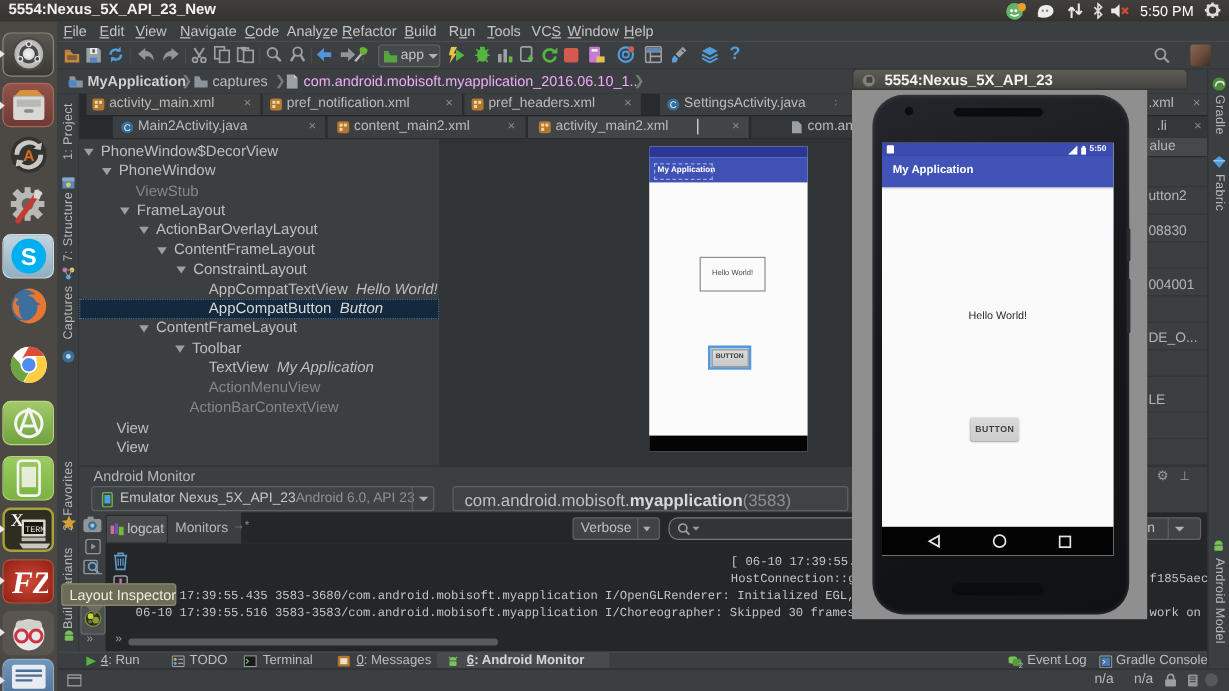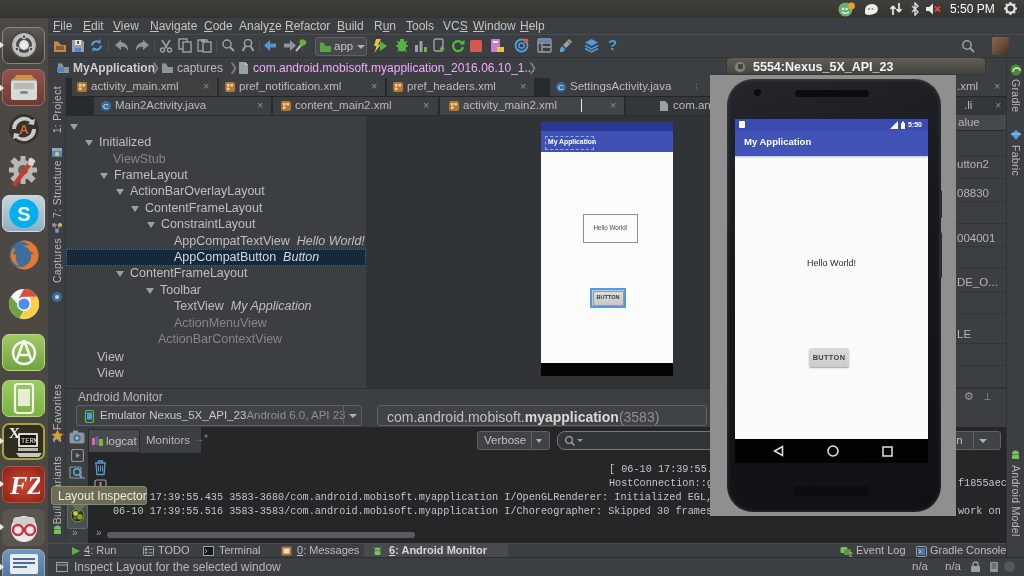"5554:Nexus_5X_API_23_New" div.ab { html: none -> <div>5554:Nexus_5X_API_23_New</div> }
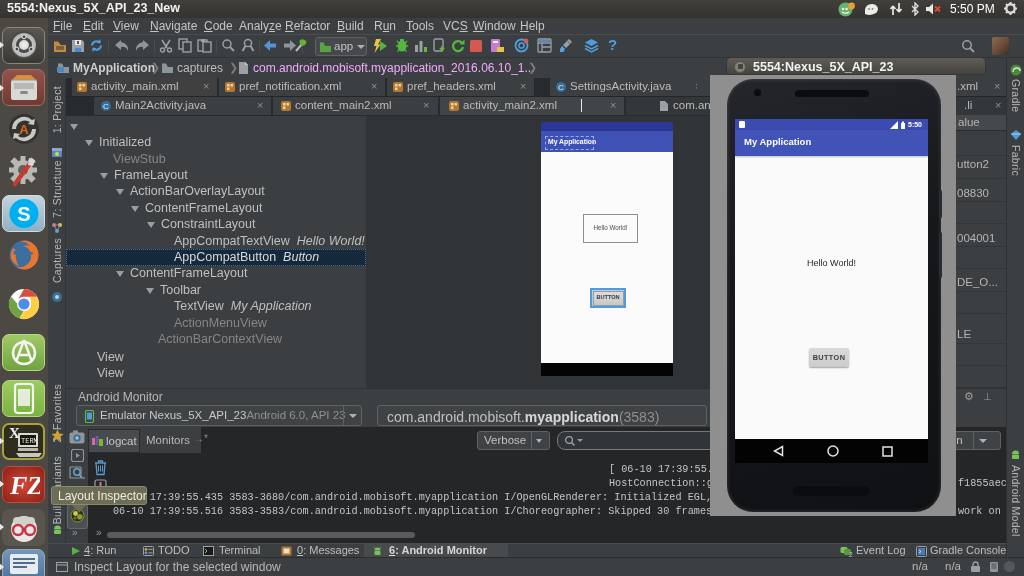"5554:Nexus_5X_API_23" div.ab { left: 16px -> 0; width: 260px -> 280px }
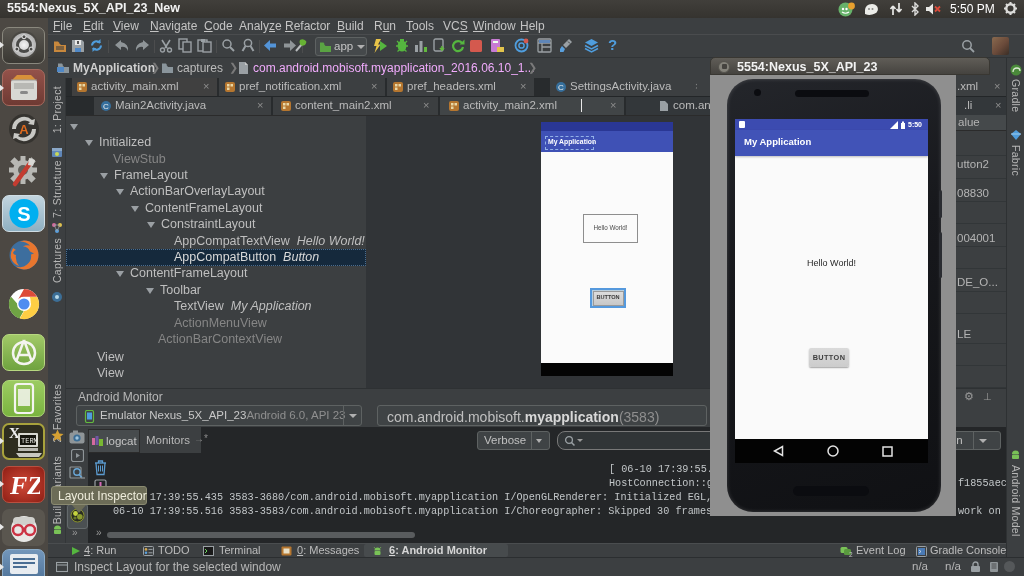"PhoneWindow$DecorView" div.tr { html: none -> <div>PhoneWindow$DecorView</div> }
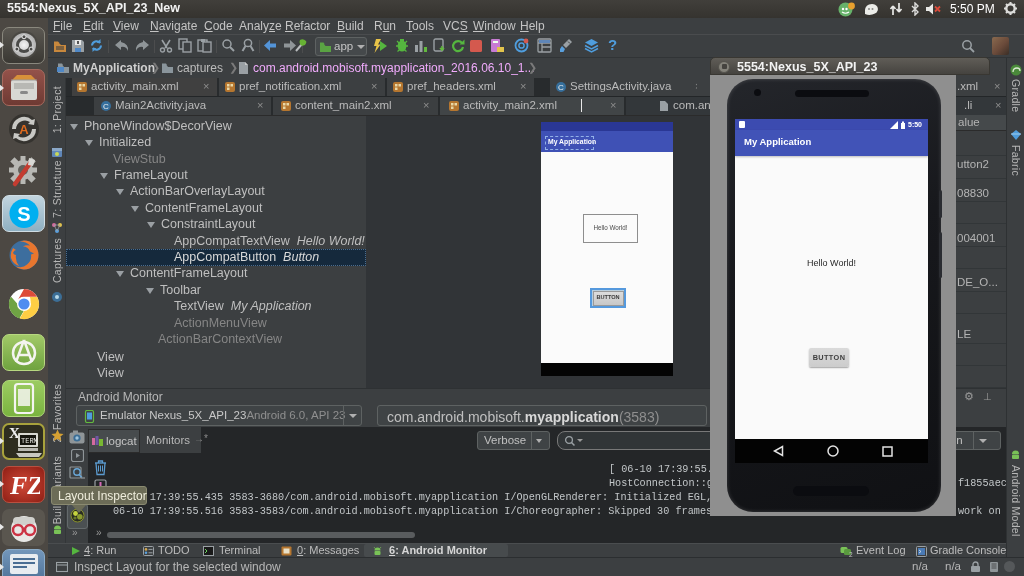"Initialized" div.tr { text: Initialized -> PhoneWindow }
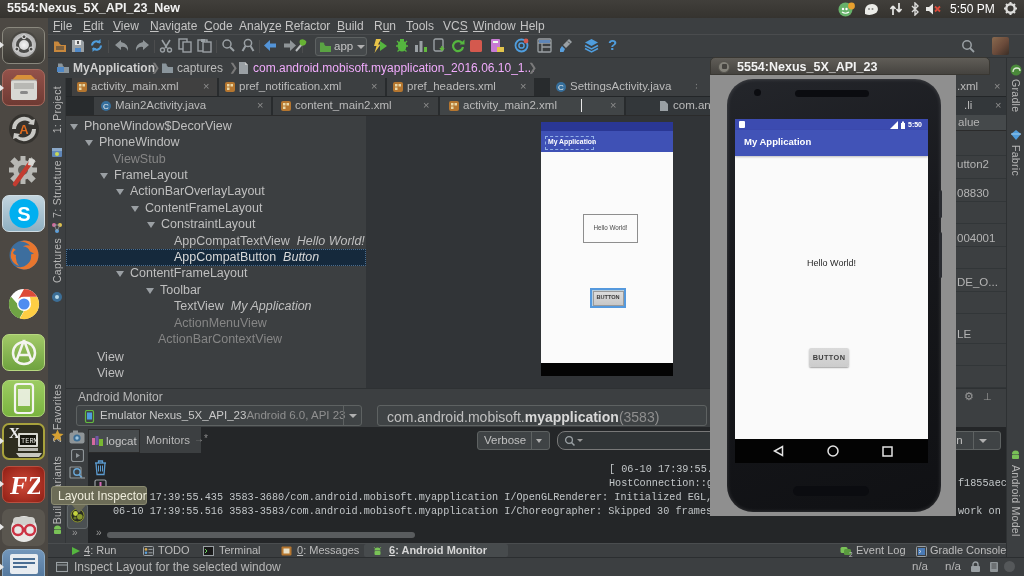"Inspect Layout for the selected" div.ab { html: <div>Inspect Layout for the selected window</div> -> none }
